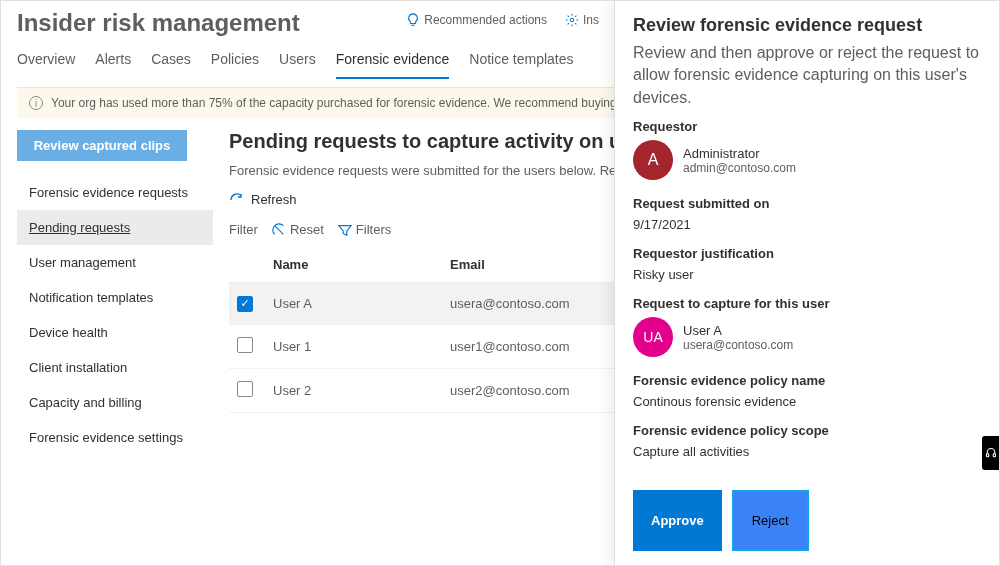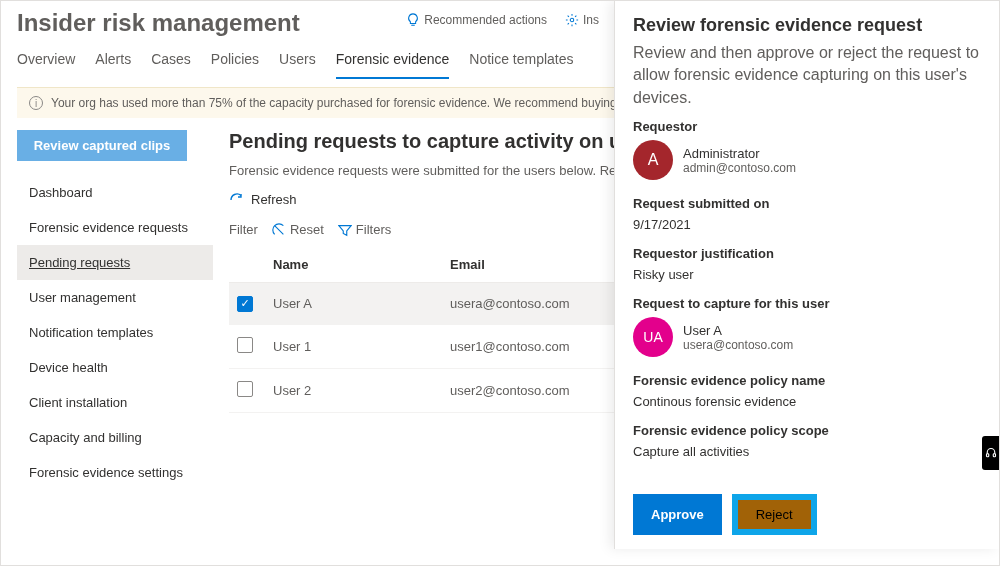"Review forensic evidence request" .panel { bottom: 16px -> 0 }
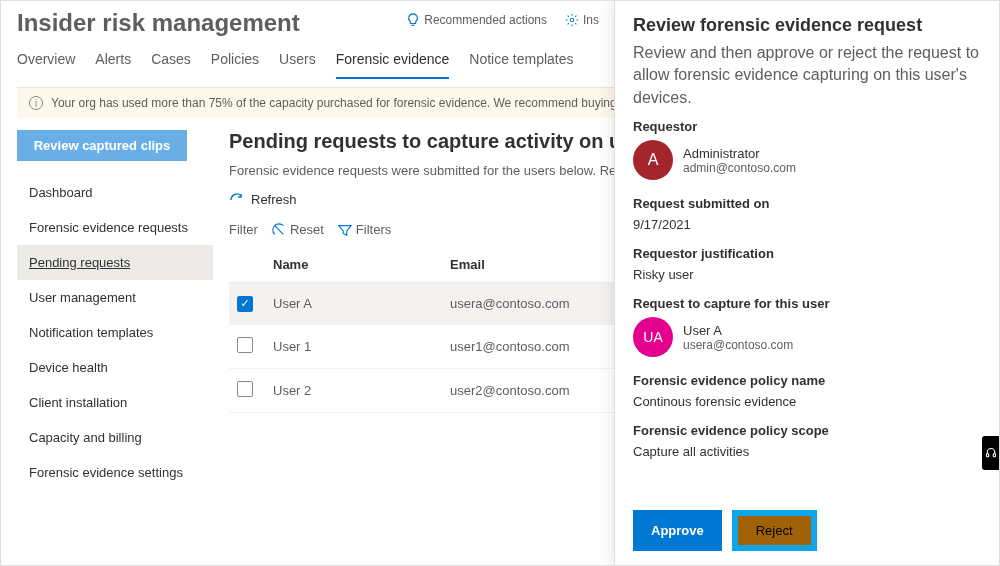"Dashboard" li { html: <li>Dashboard</li> -> none }
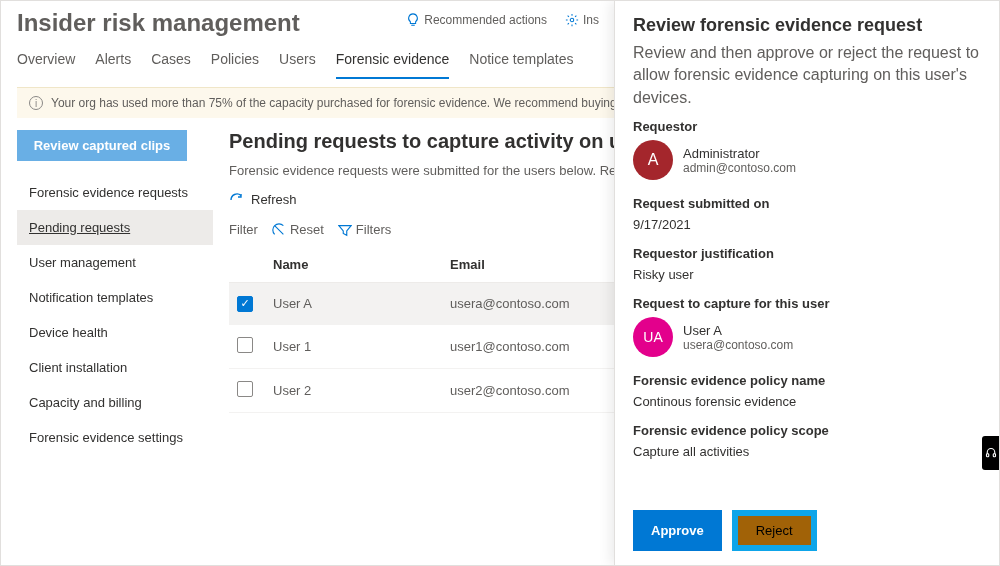"Approve" .btn-primary { padding: 3px 18px -> 23px 18px }
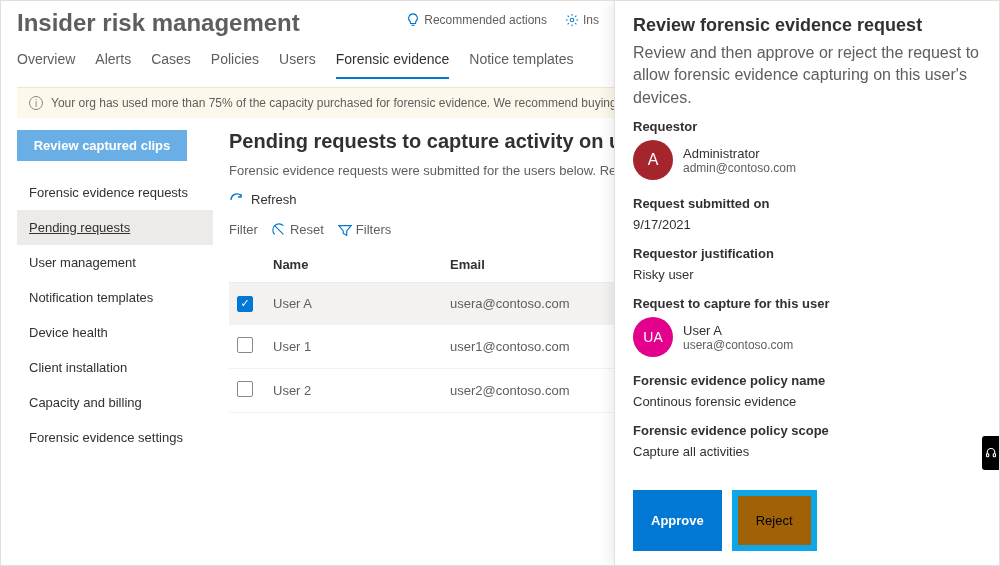"Reject" .btn-secondary { background: #a16207 -> #3b82f6; border: 6px solid #0ea5e9 -> 2px solid #0ea5e9 }
